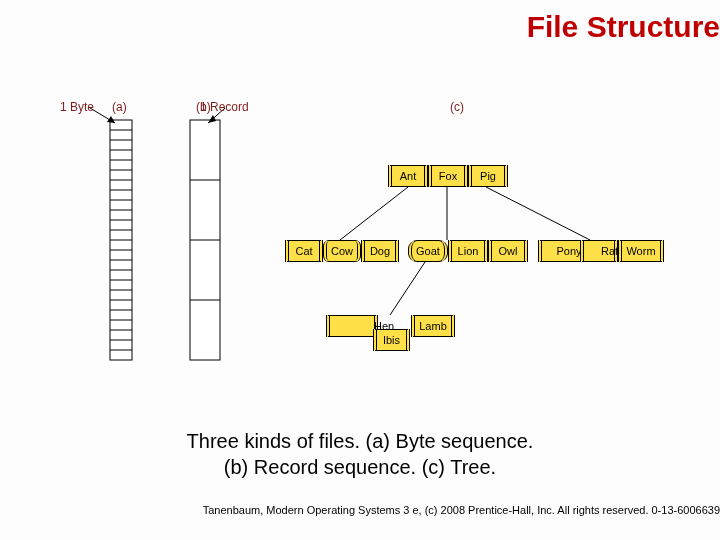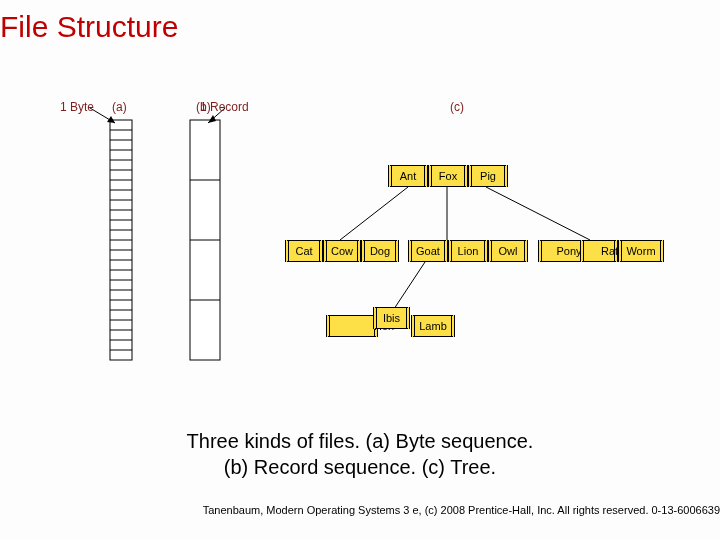"File Structure" .title { font-weight: normal -> bold; text-align: left -> right }
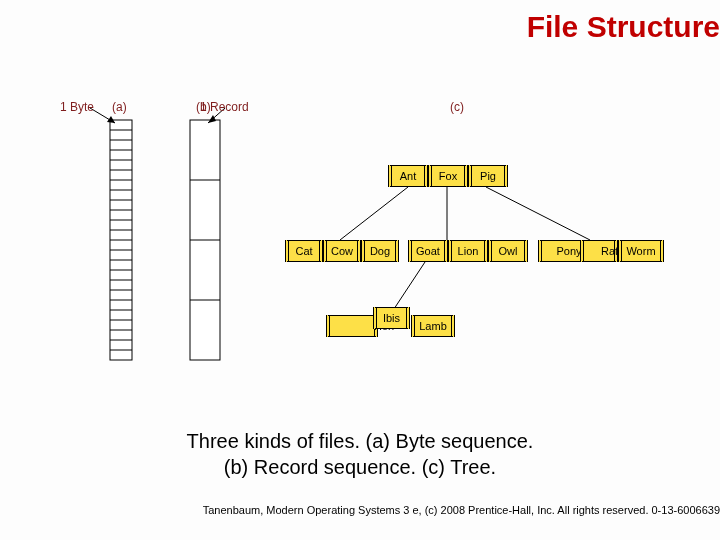"Cow" div.node { border-radius: none -> 6px }
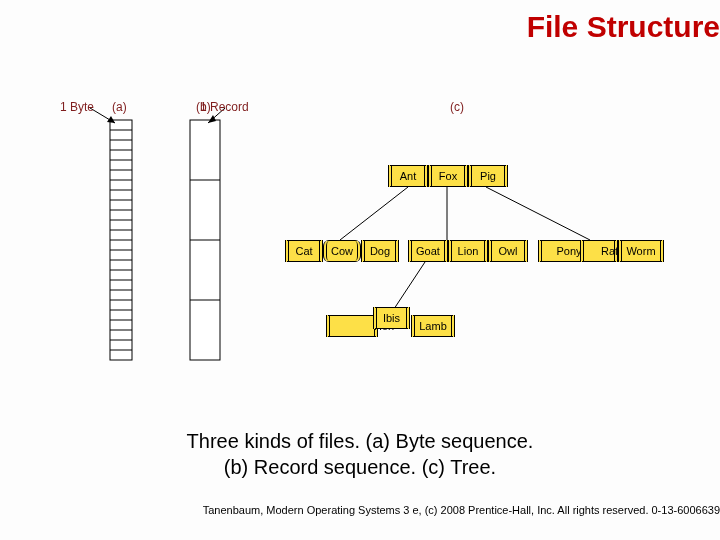"Goat" div.node { border-radius: none -> 9px }
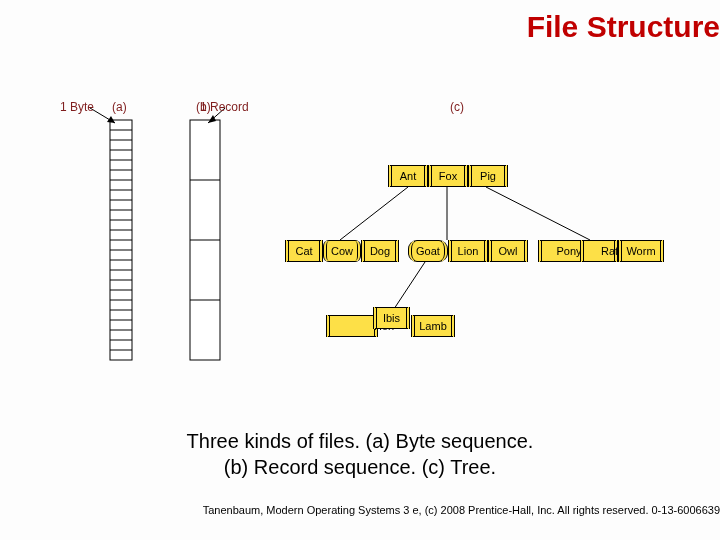"Ibis" div.node { top: 207px -> 229px }
